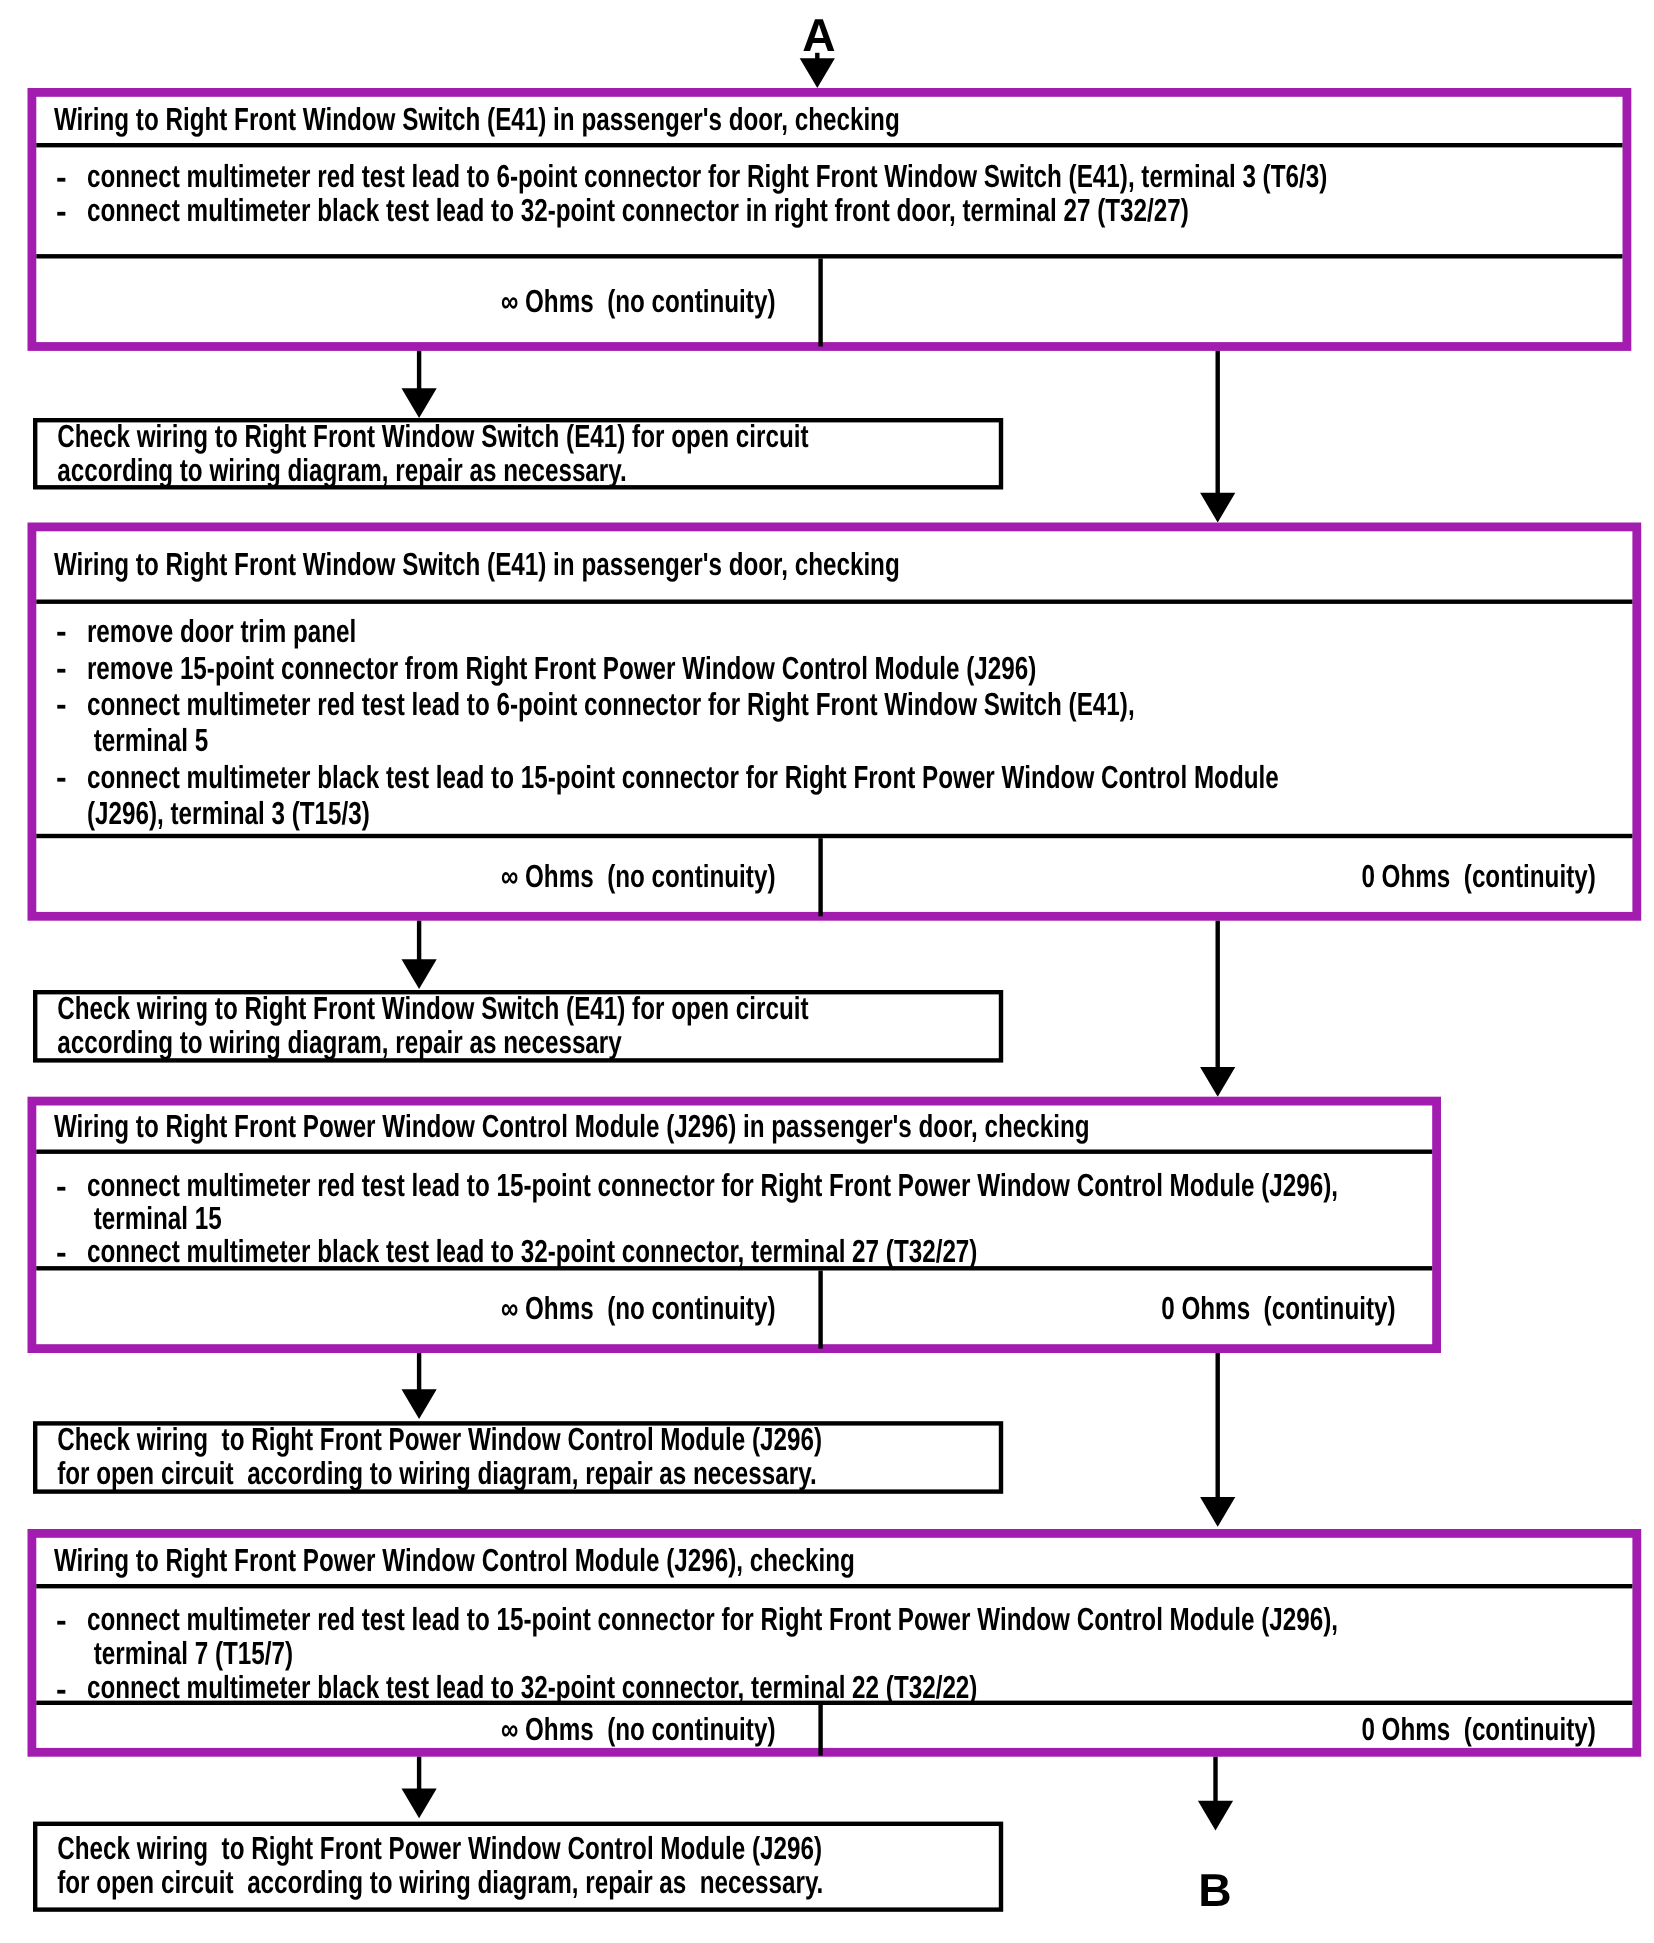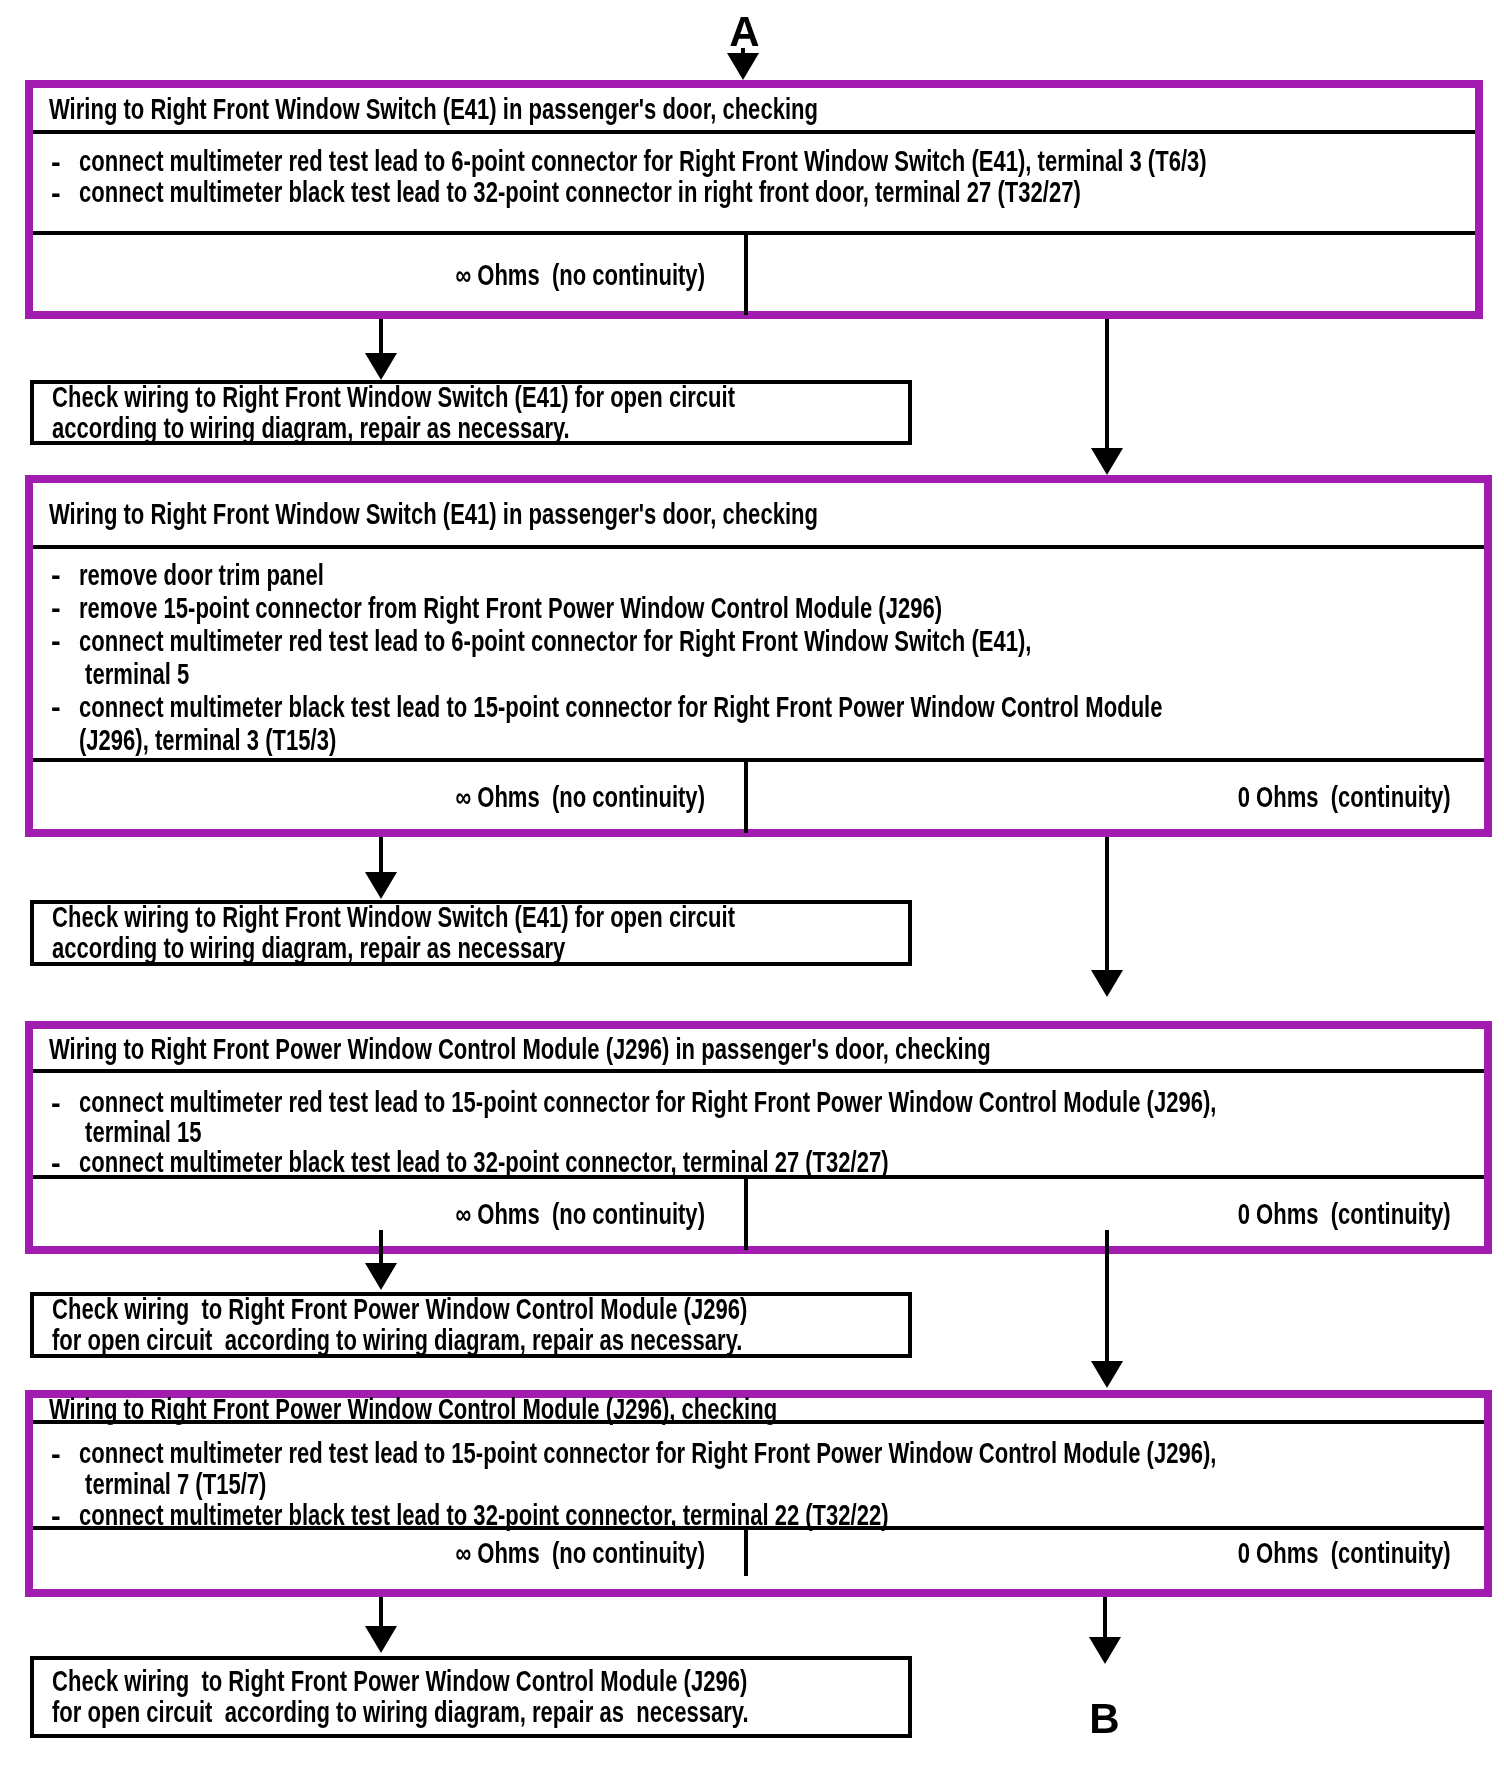"Wiring to Right Front Power Window Control Module (J296)" div.fbox { margin-top: 24px -> none; width: 1467px -> 1285px }
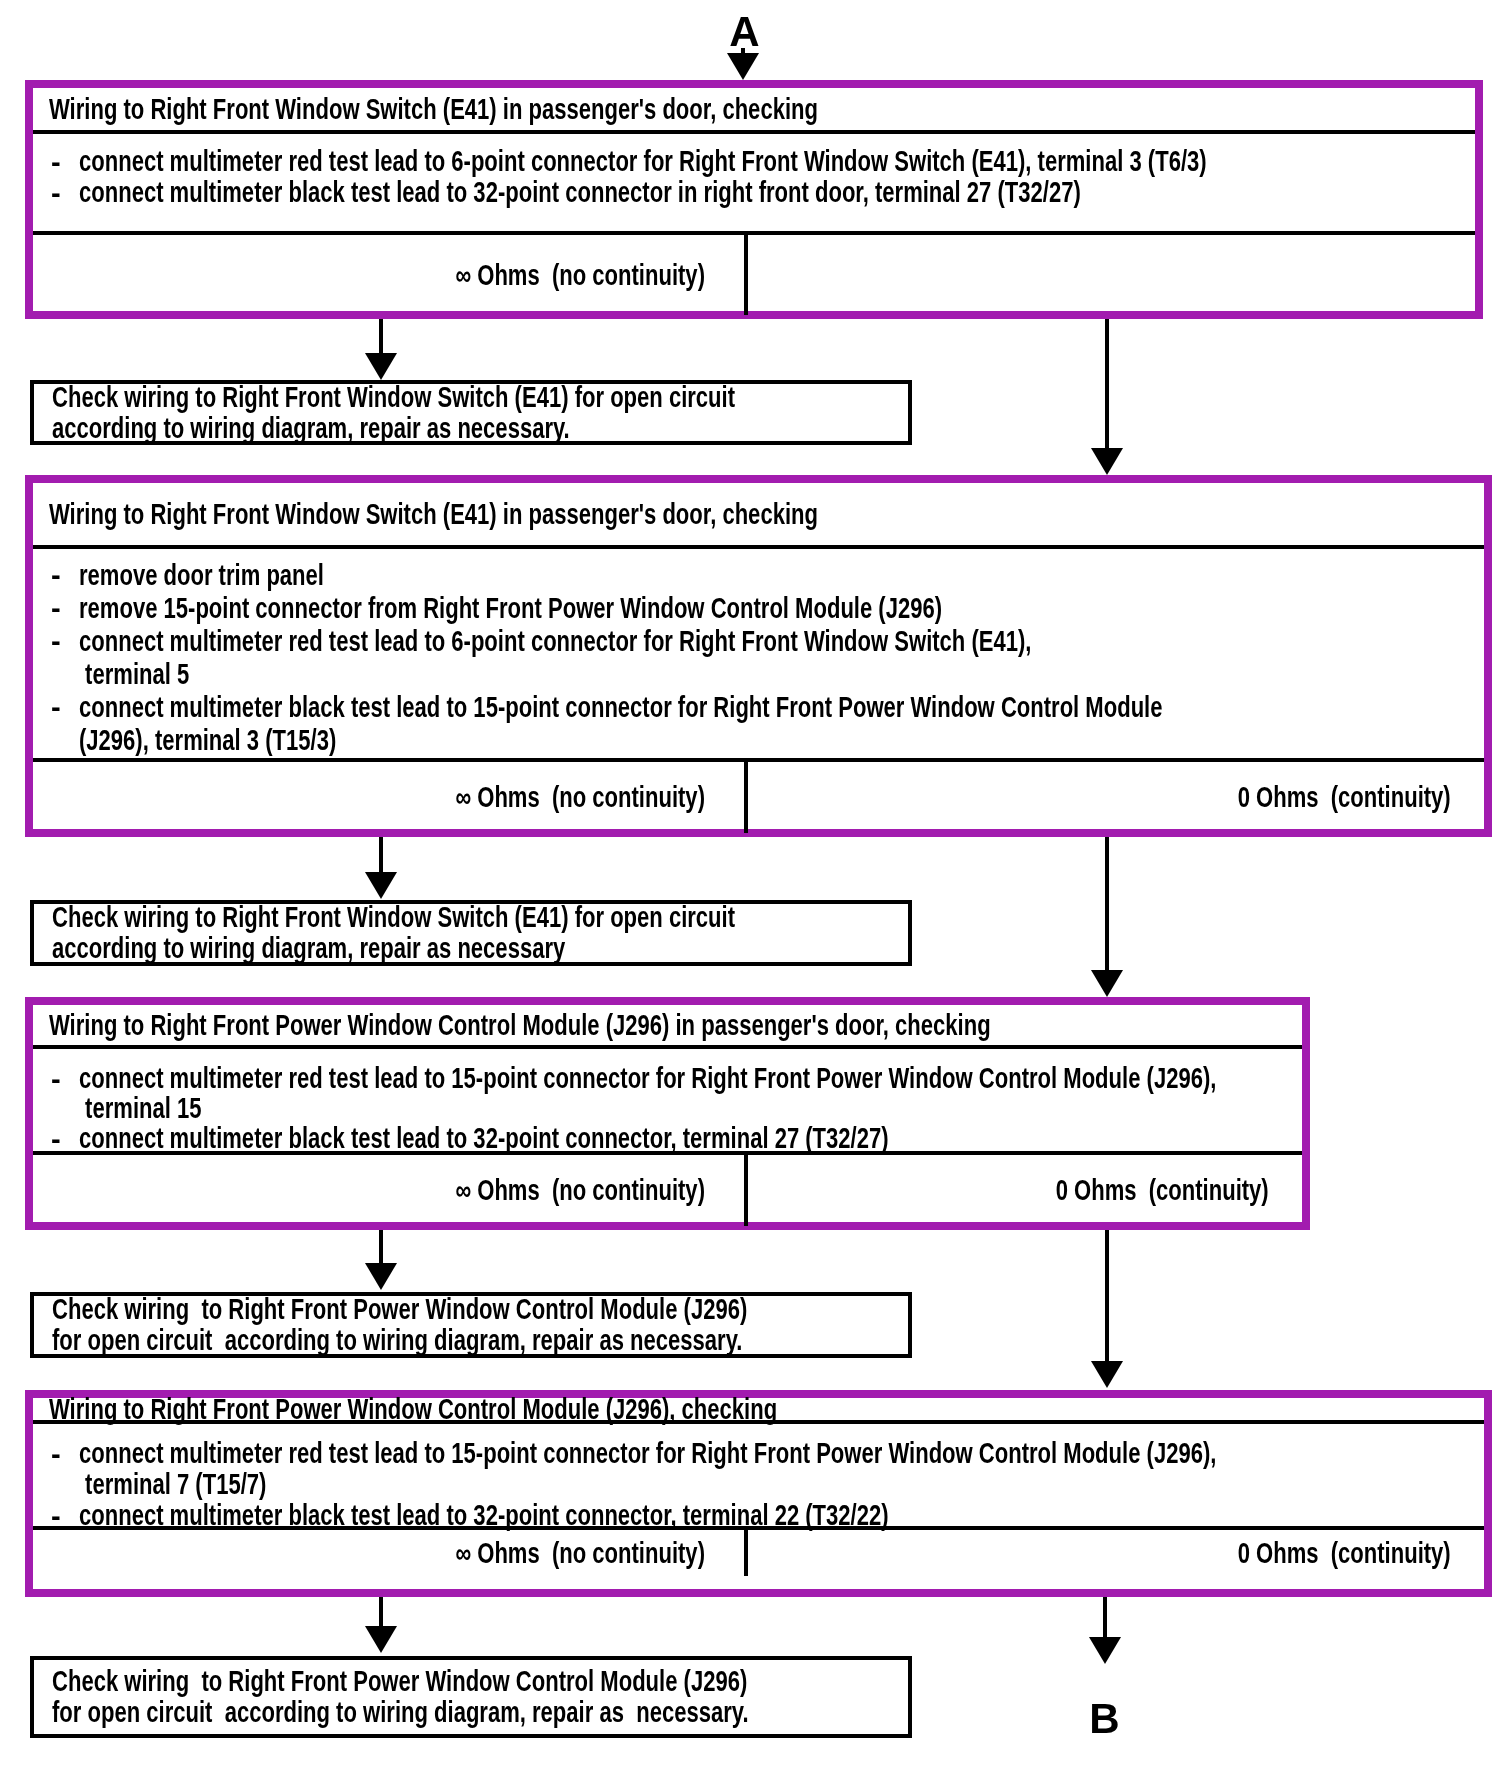"Wiring to Right Front Power Window Control Module (J296)," div.row-title { height: 26px -> 46px }
